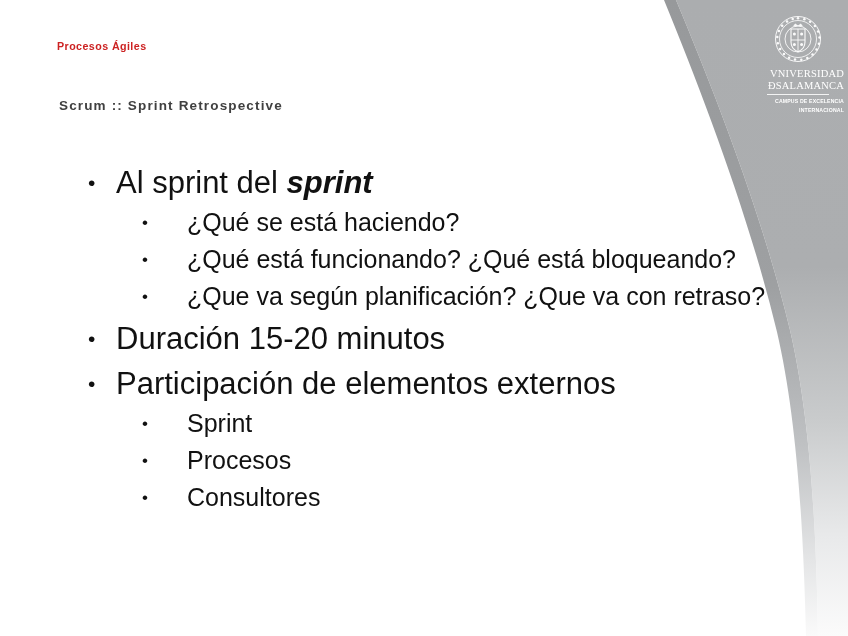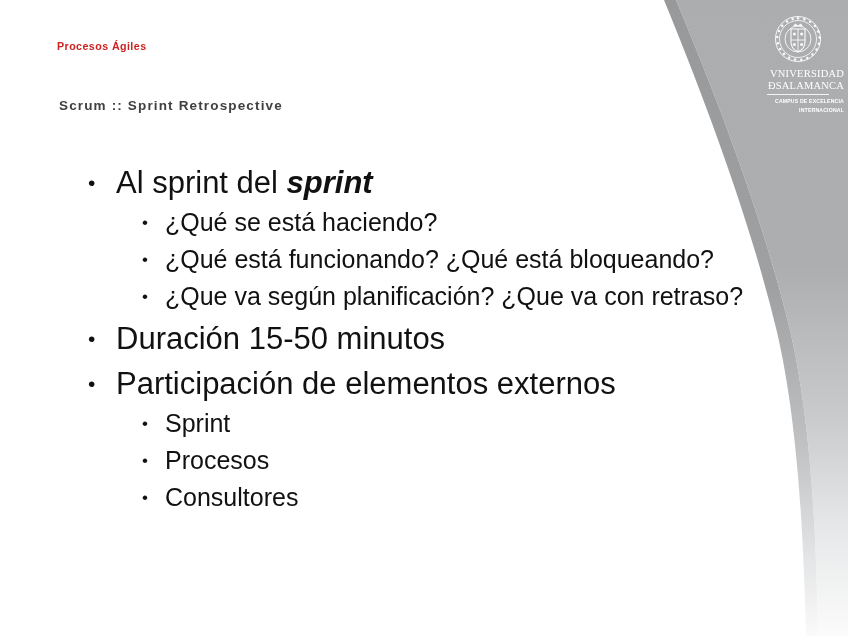"¿Qué se está haciendo?" .level-2 .txt { margin-left: none -> 22px }
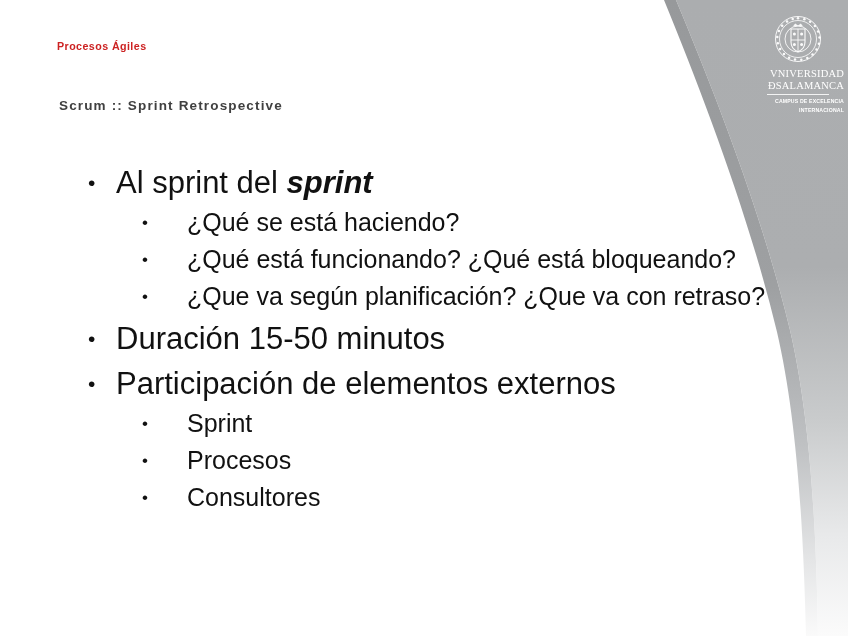"Duración 15-50 minutos" span.txt { text: 15-50 -> 15-20 }
